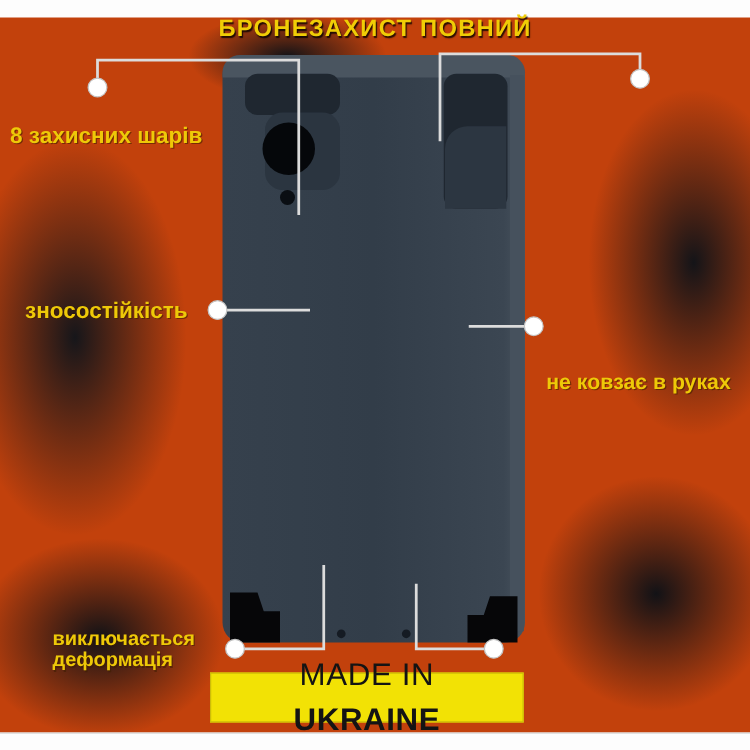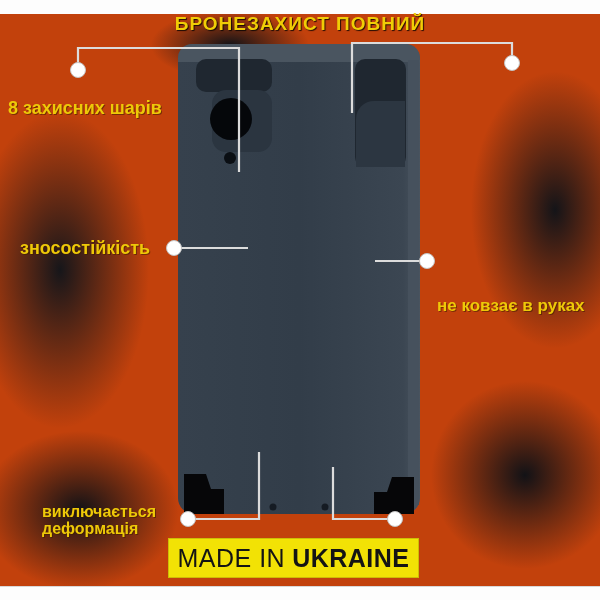"MADE IN" .badge { flex-direction: none -> column }
